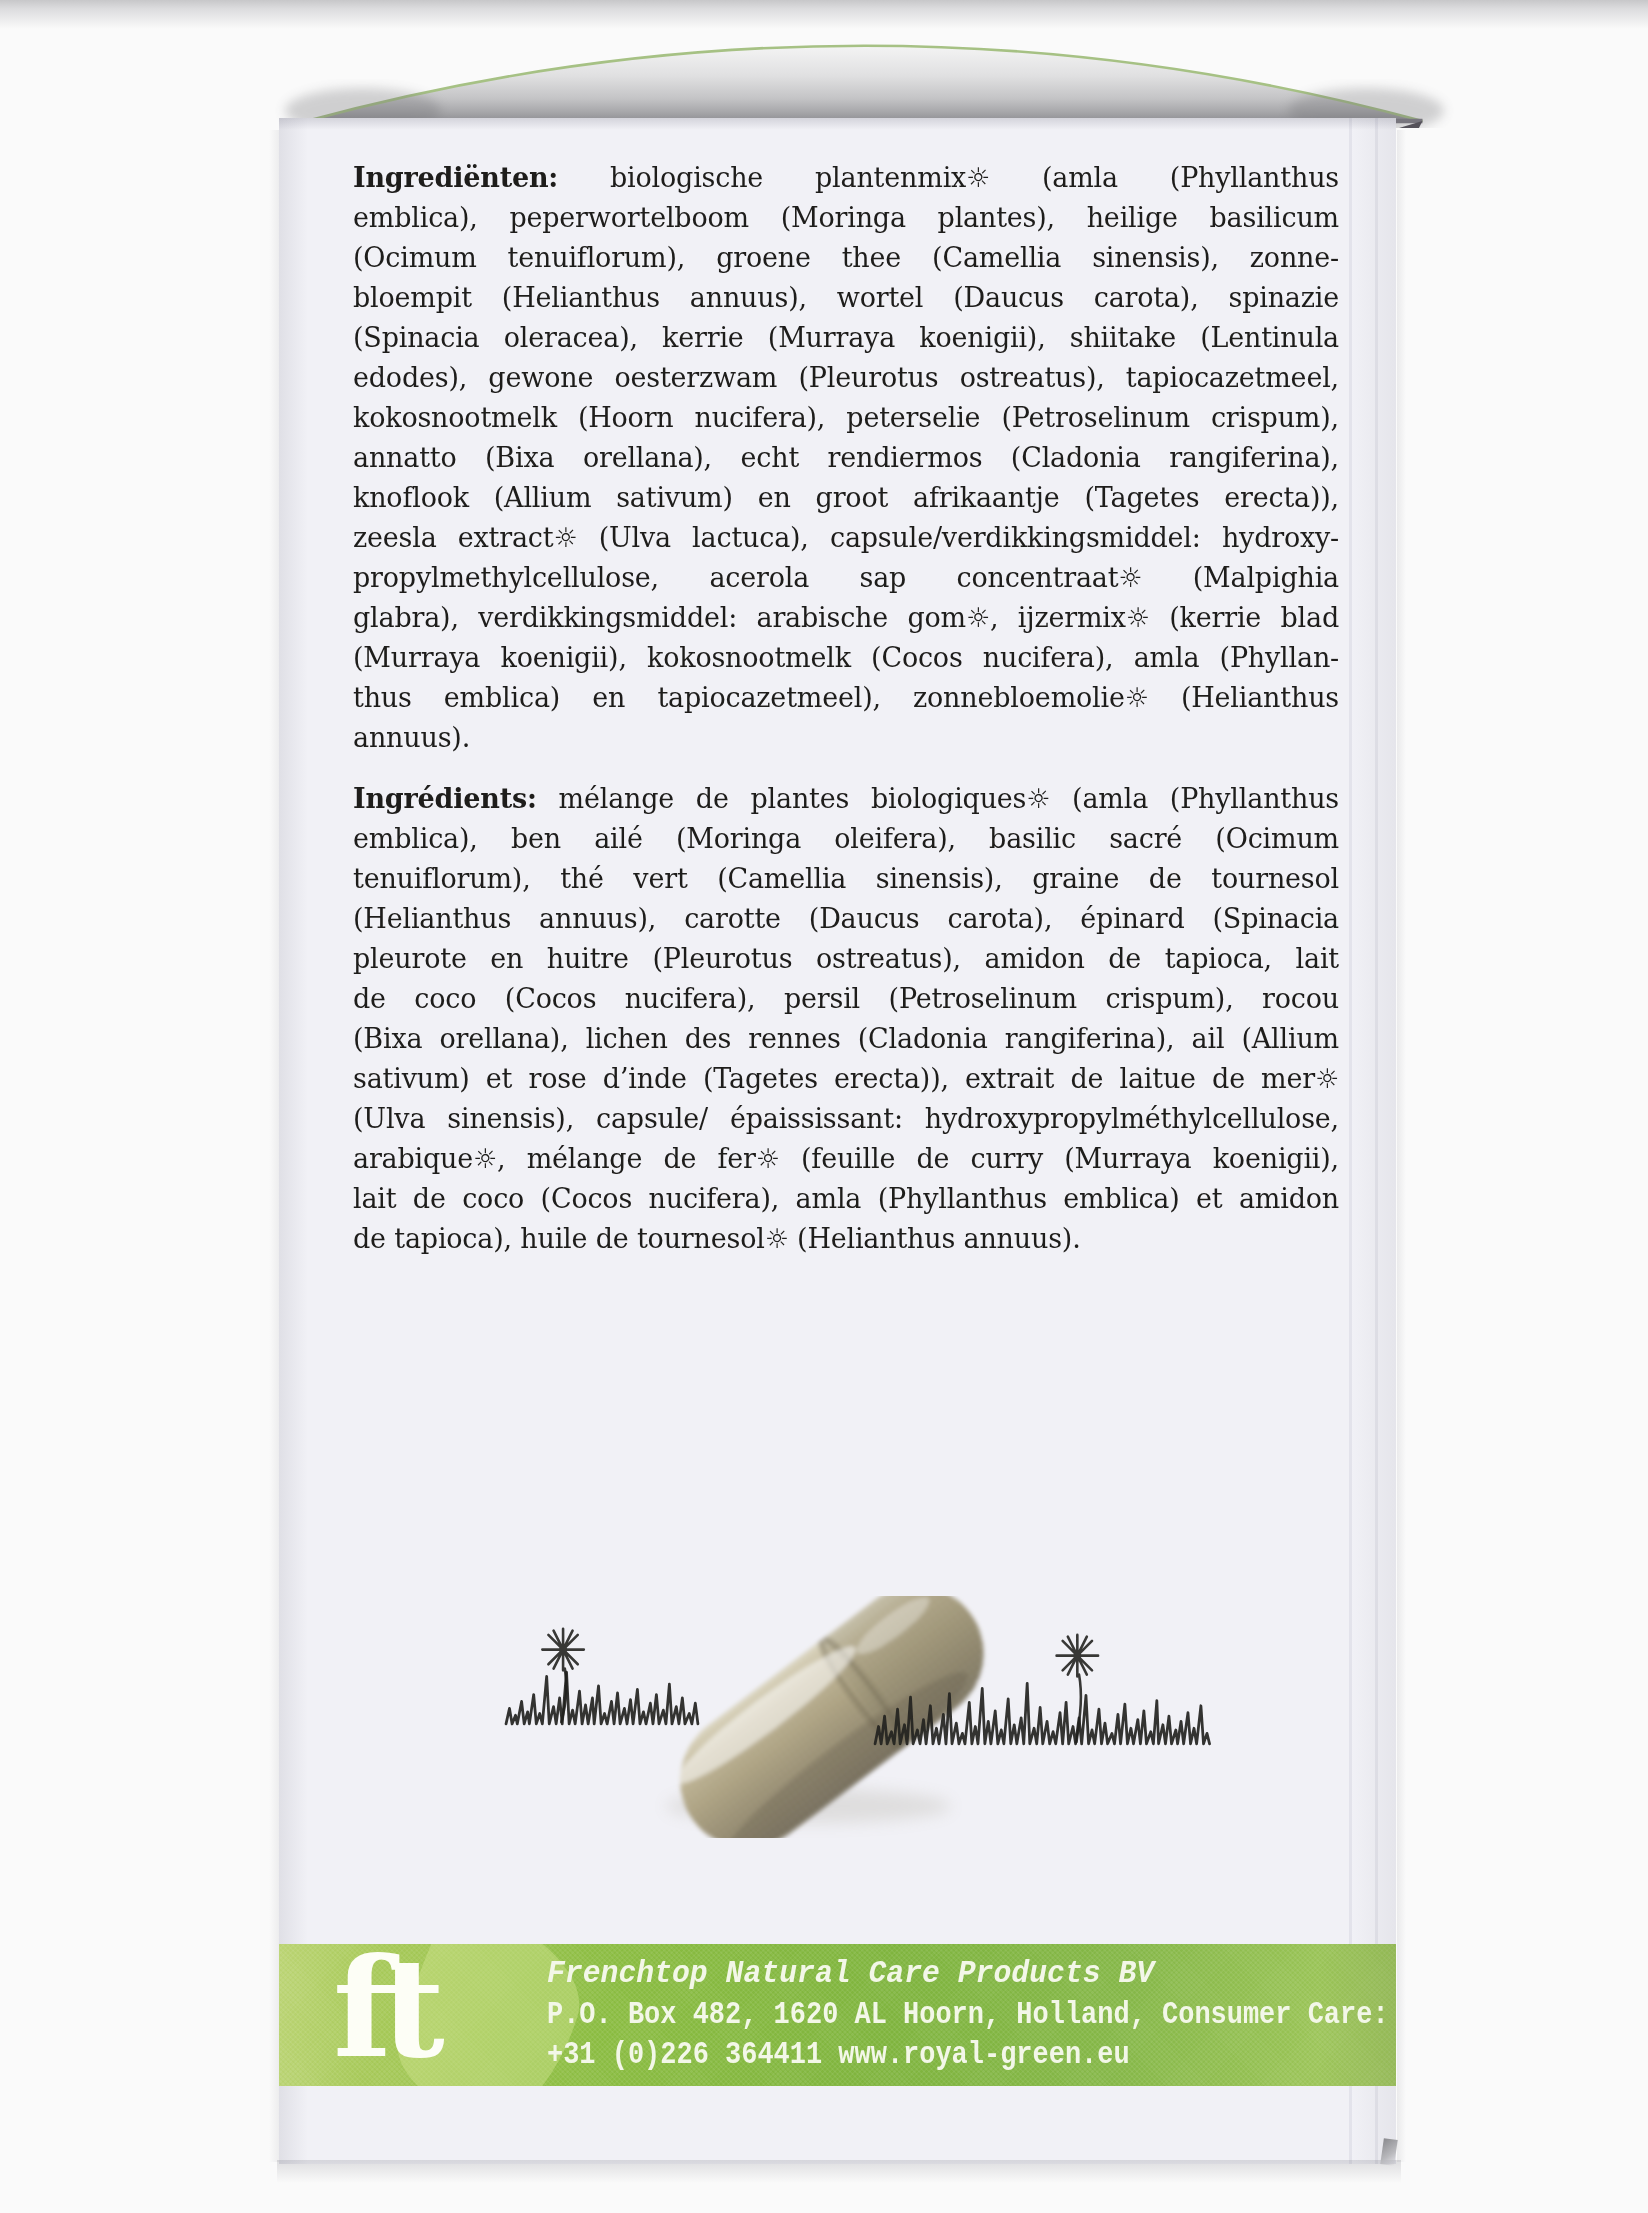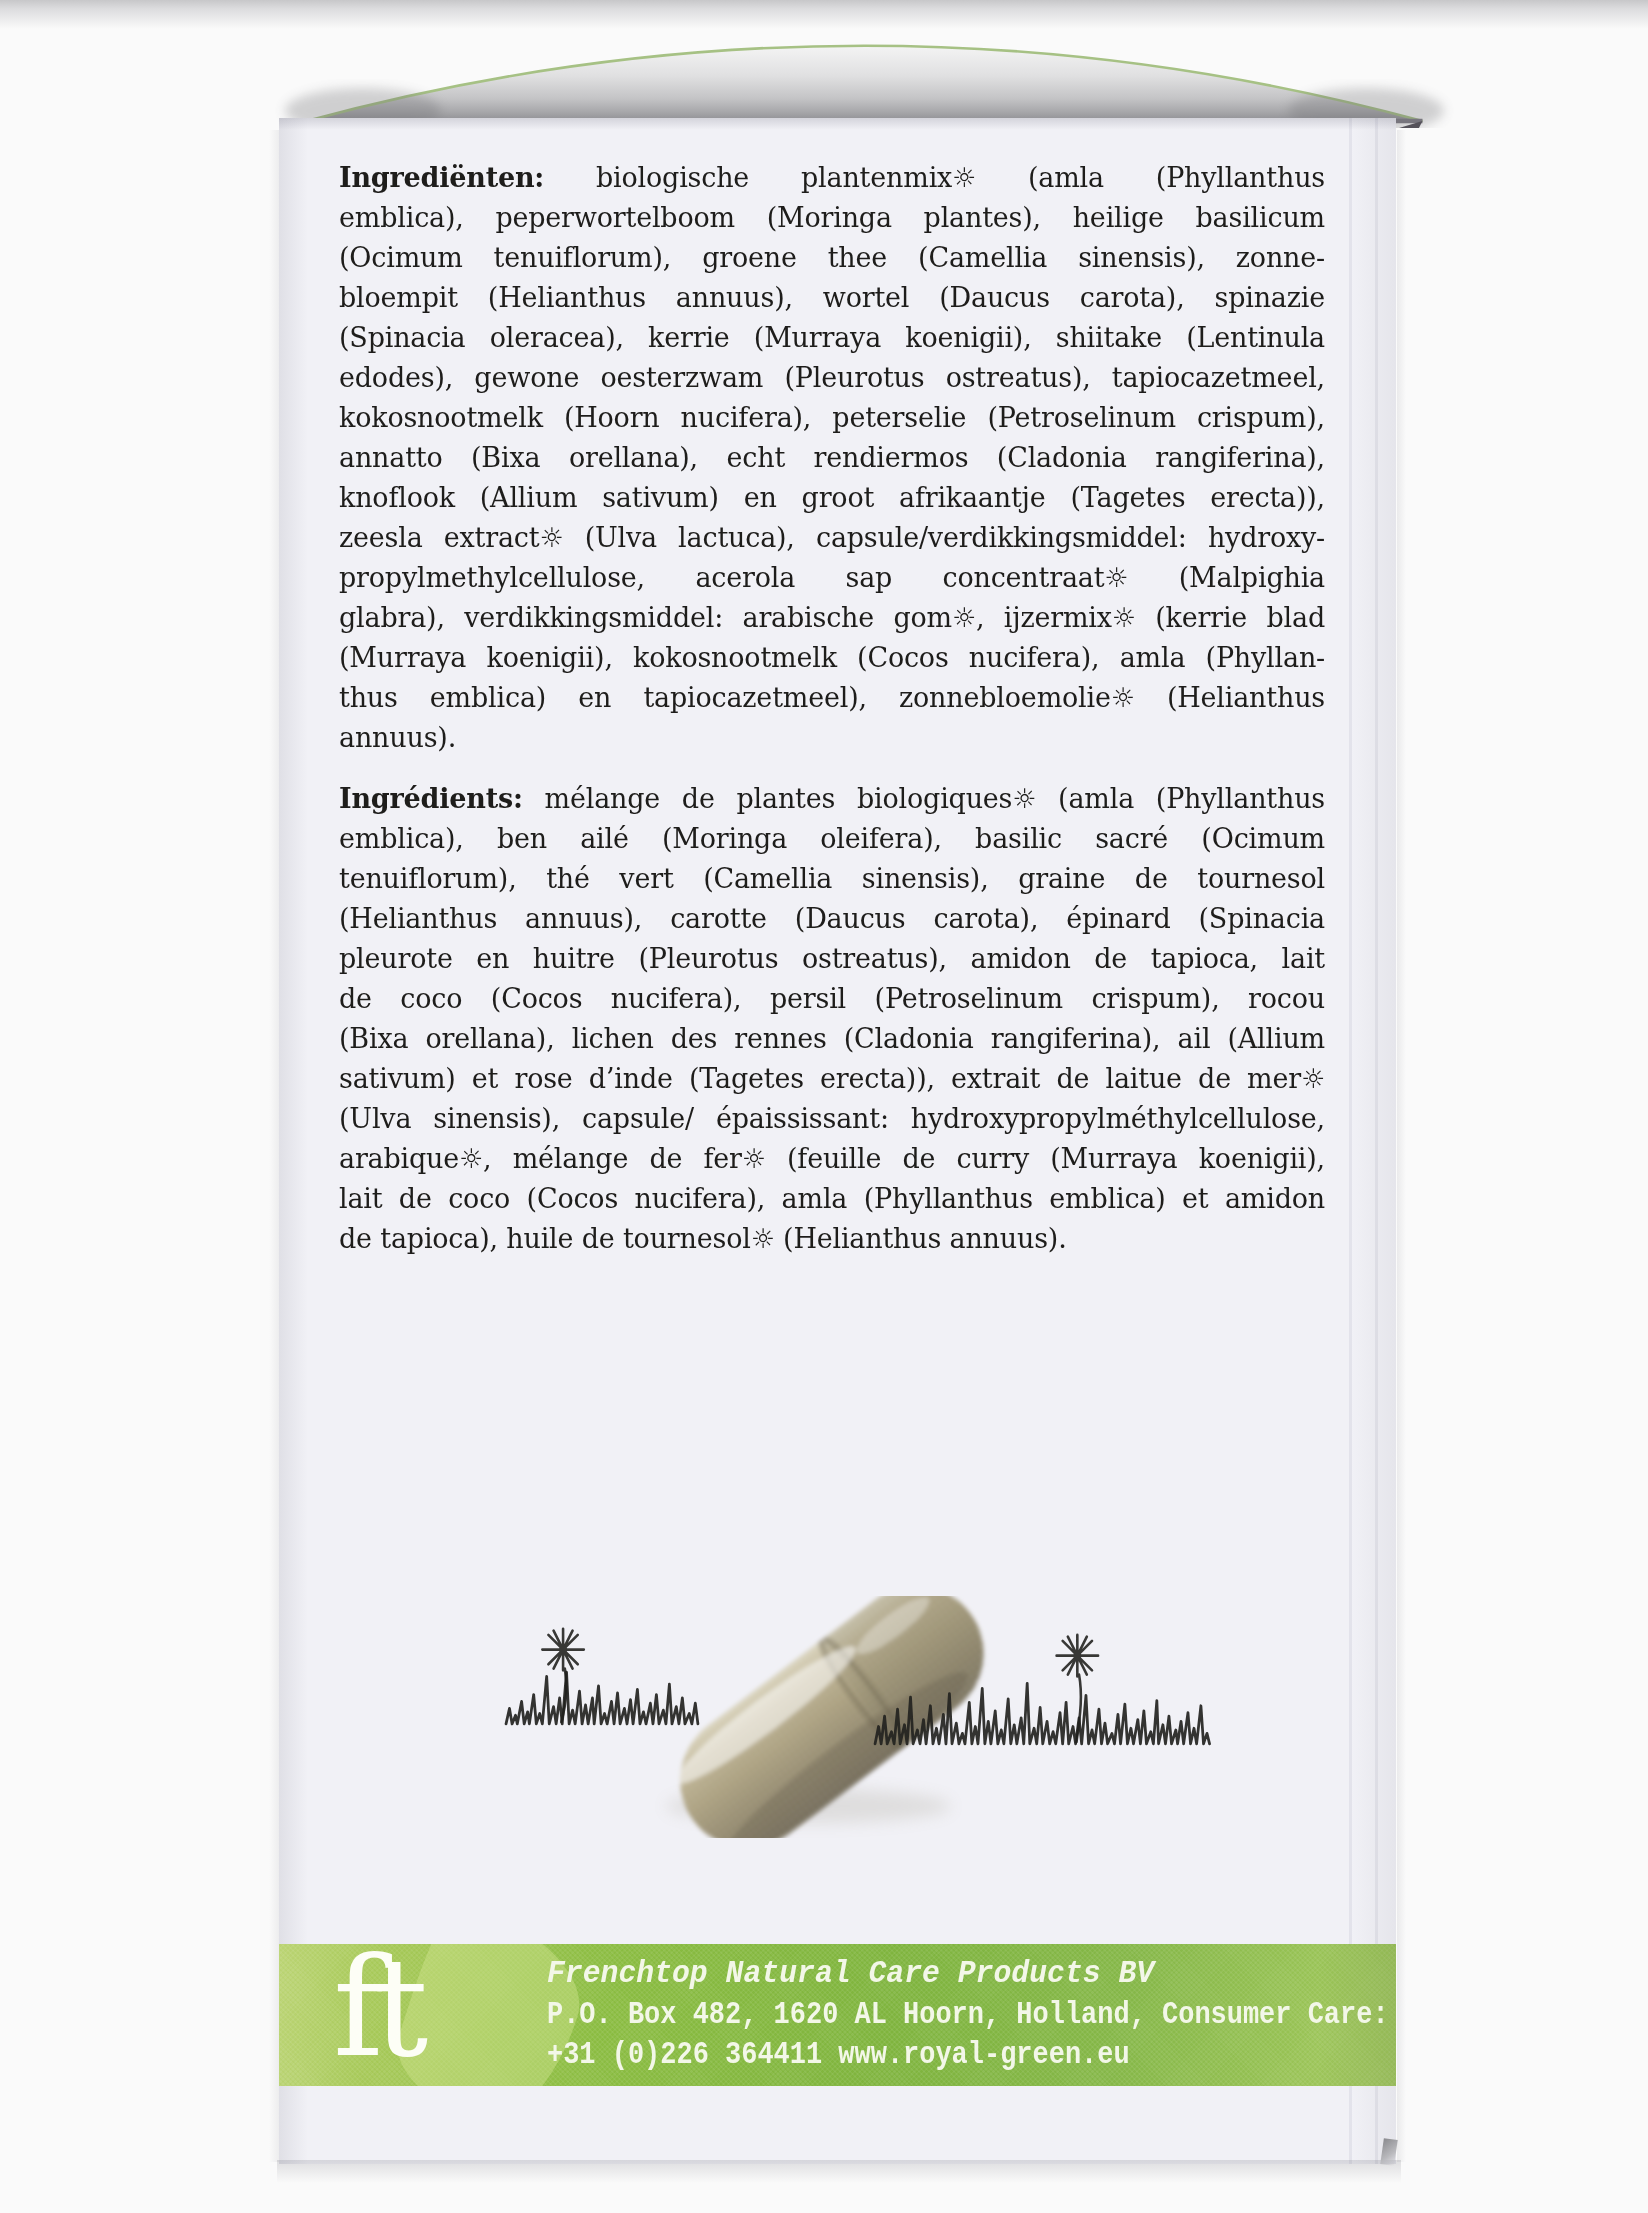"Ingrediënten: biologische plantenmix☼" .ingredients { left: 60px -> 74px }
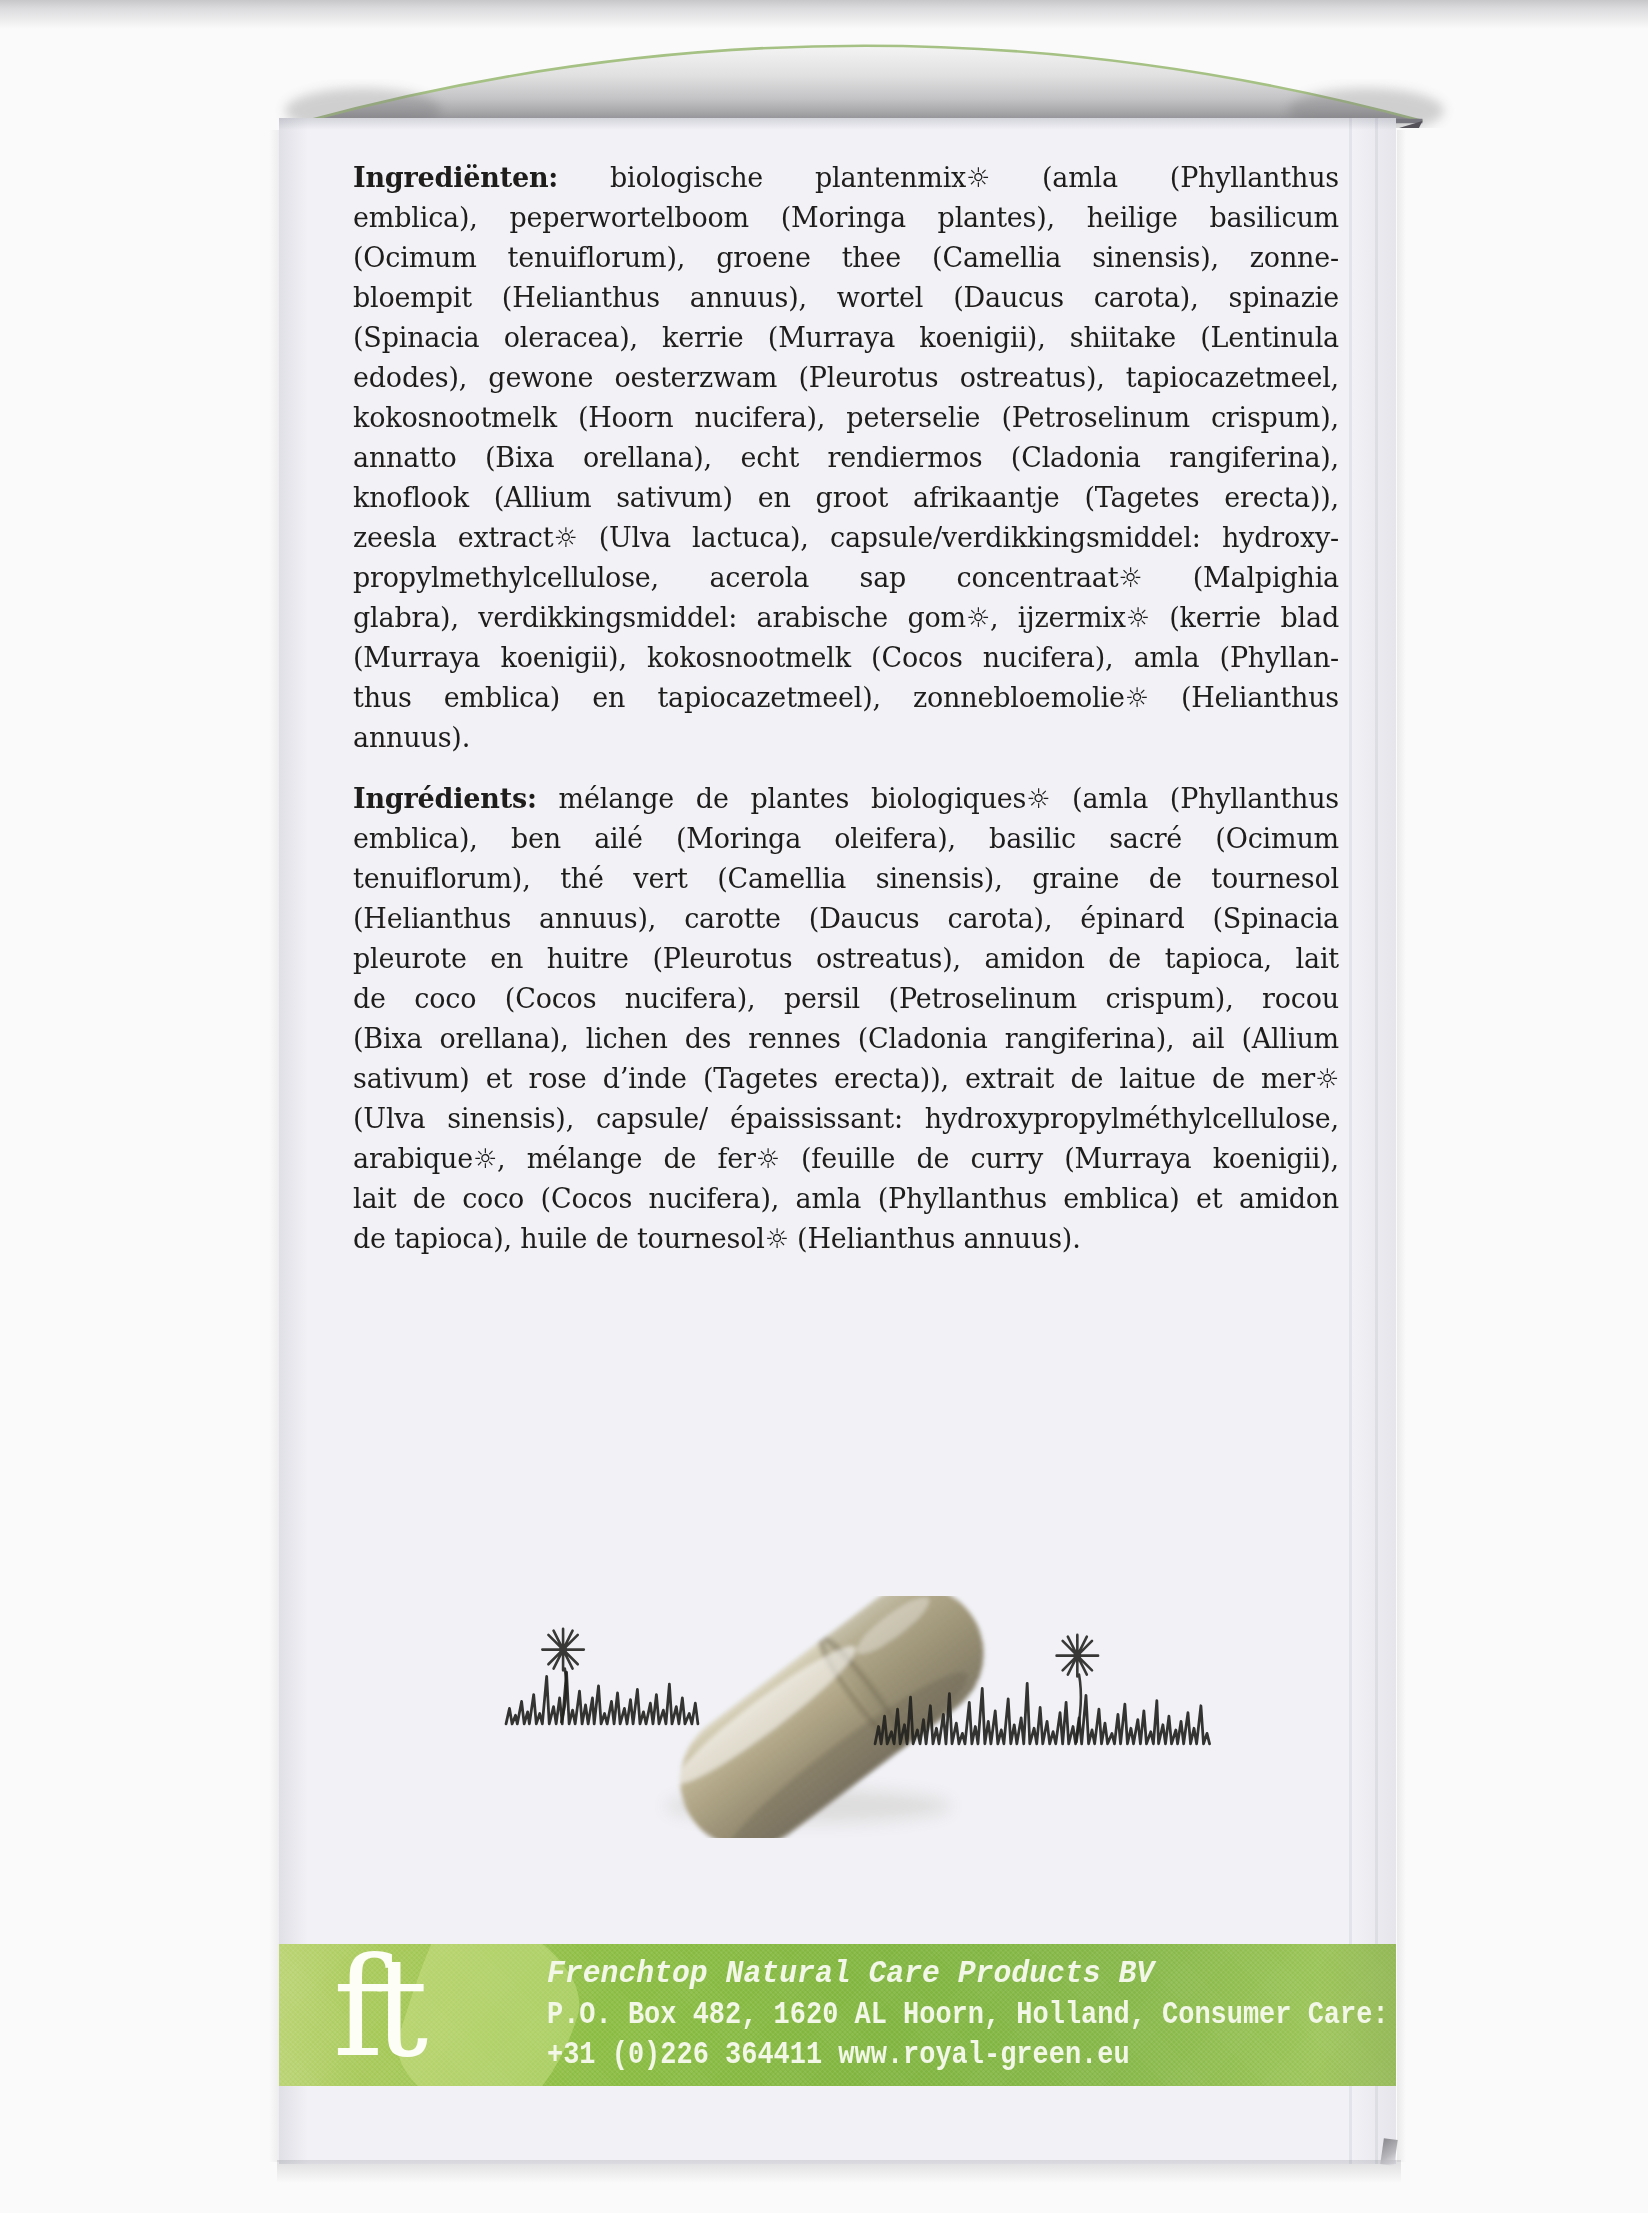"ft" .ft-logo { font-weight: 400 -> 700 }
